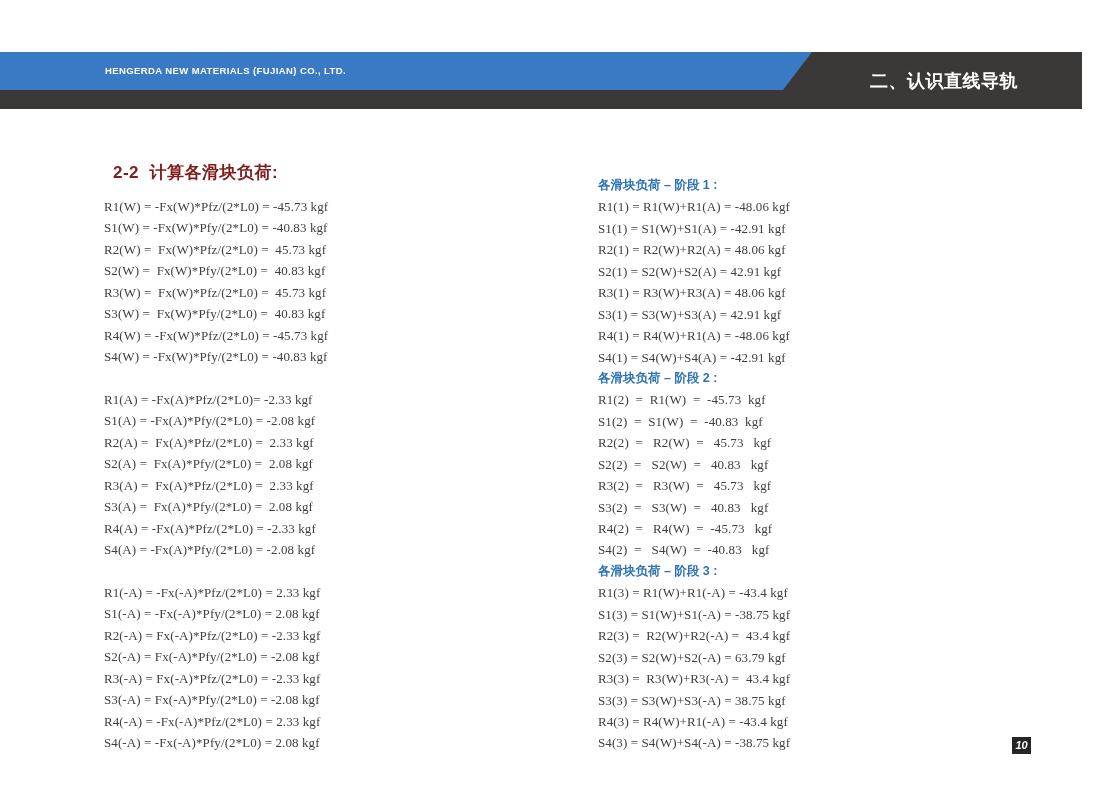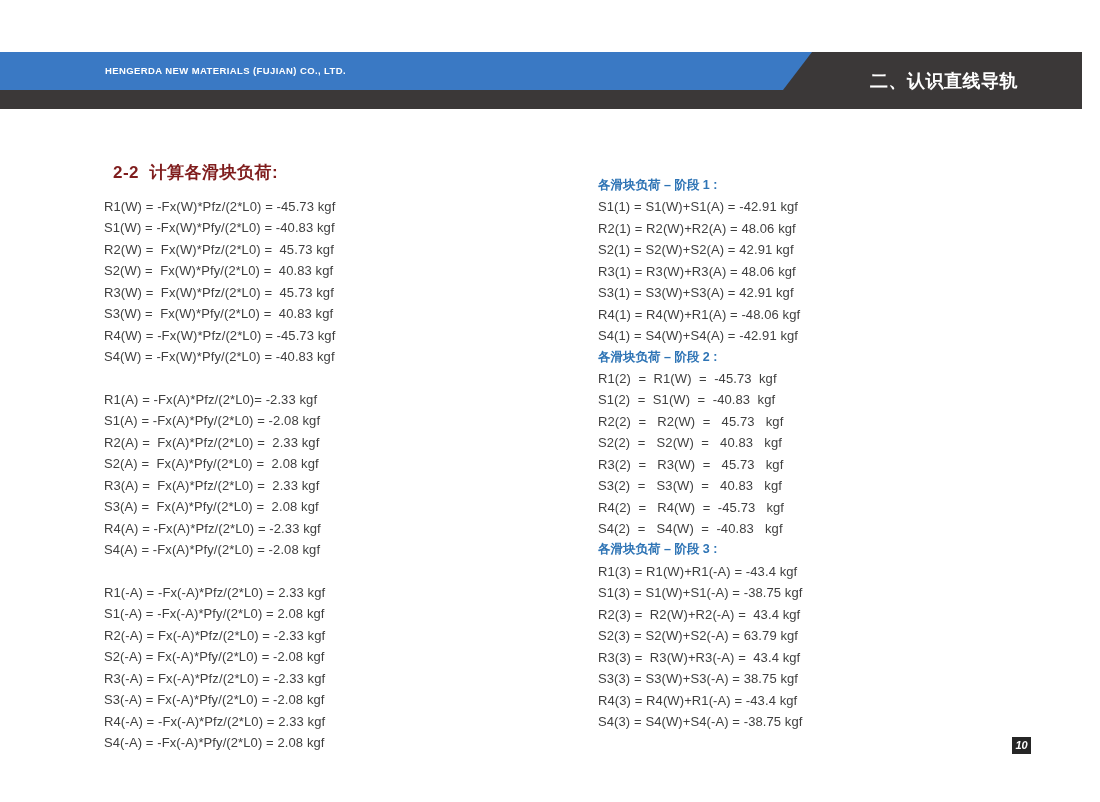"R1(W) = -Fx(W)*Pfz/(2*L0) = -45.73" .fline { font-family: none -> Liberation Serif, serif }
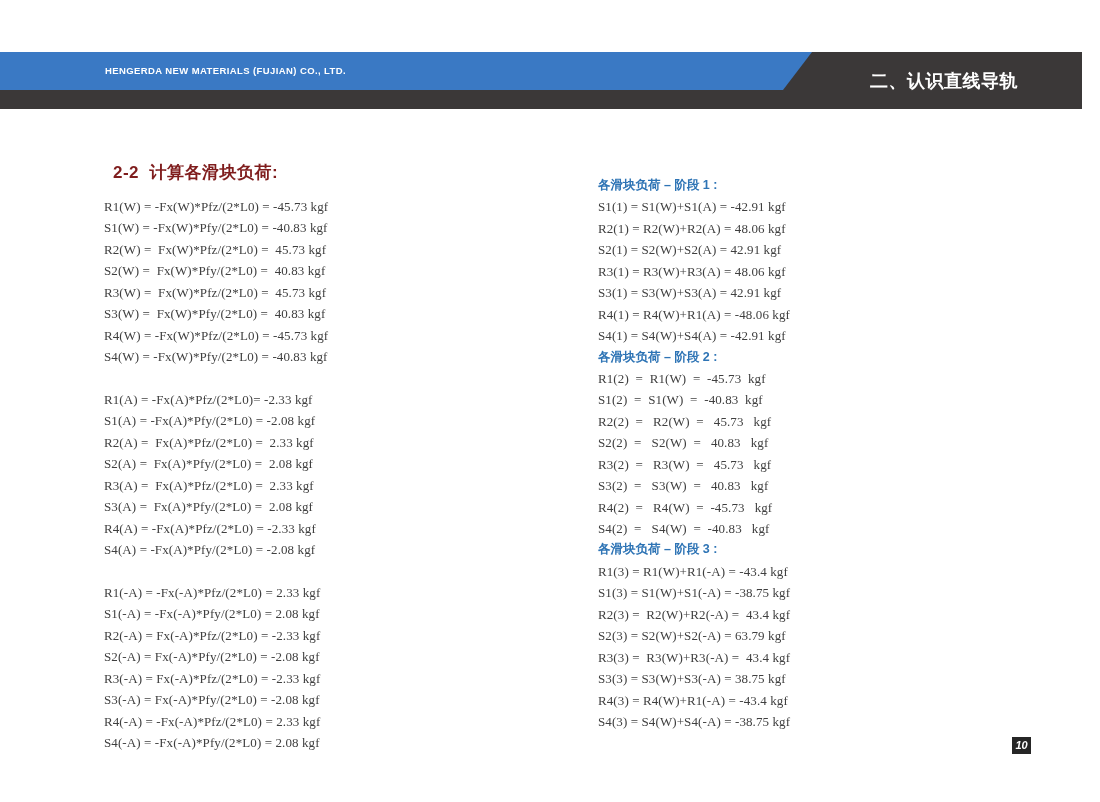"R1(1) = R1(W)+R1(A) = -48.06" div.fline { html: none -> <div>R1(1) = R1(W)+R1(A) = -48.06 kgf</div> }
